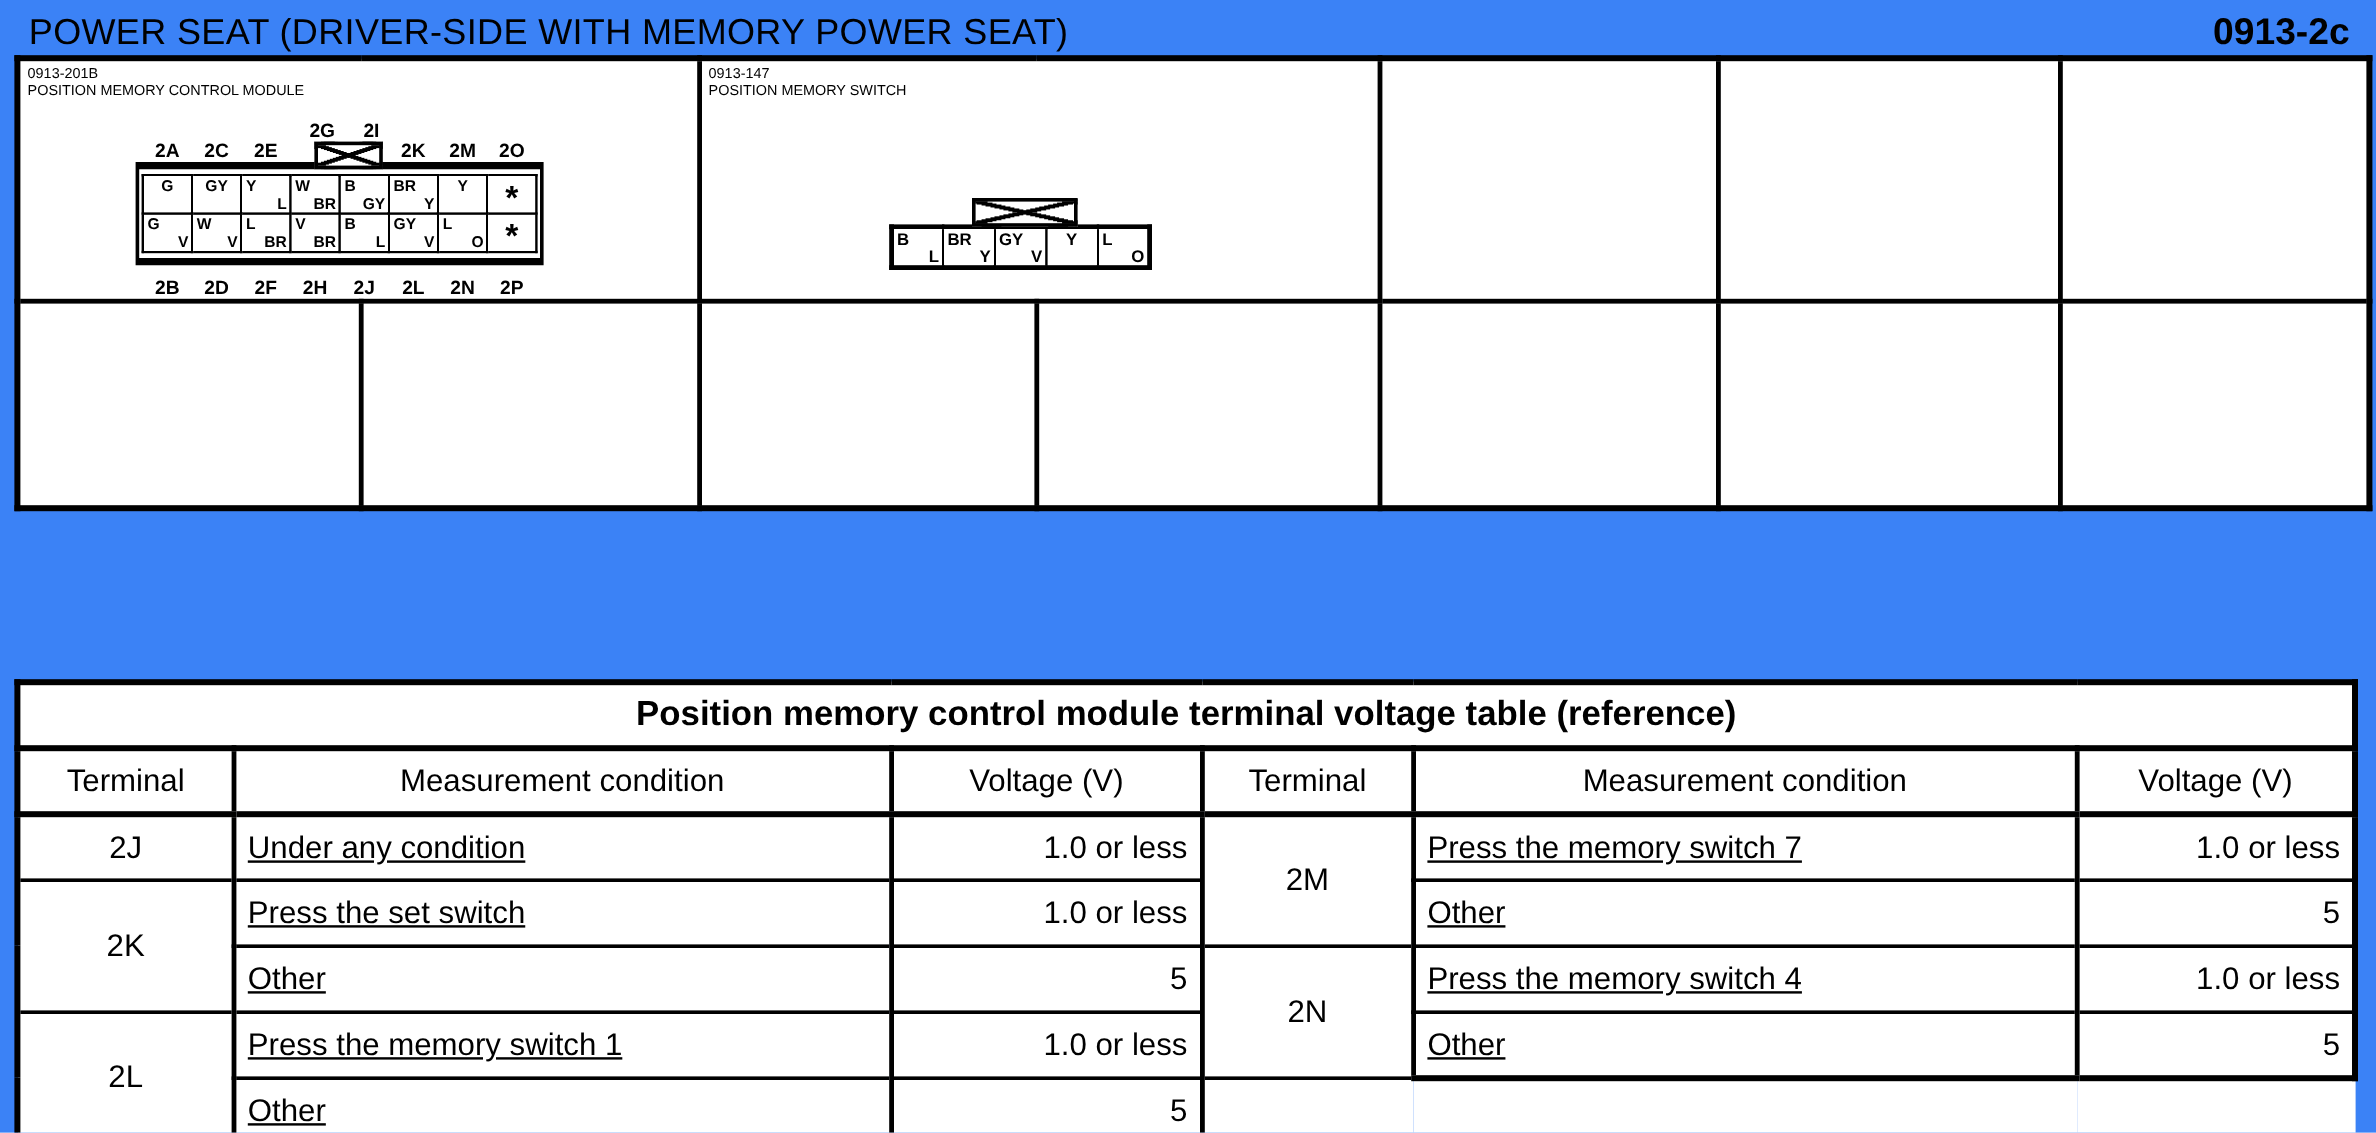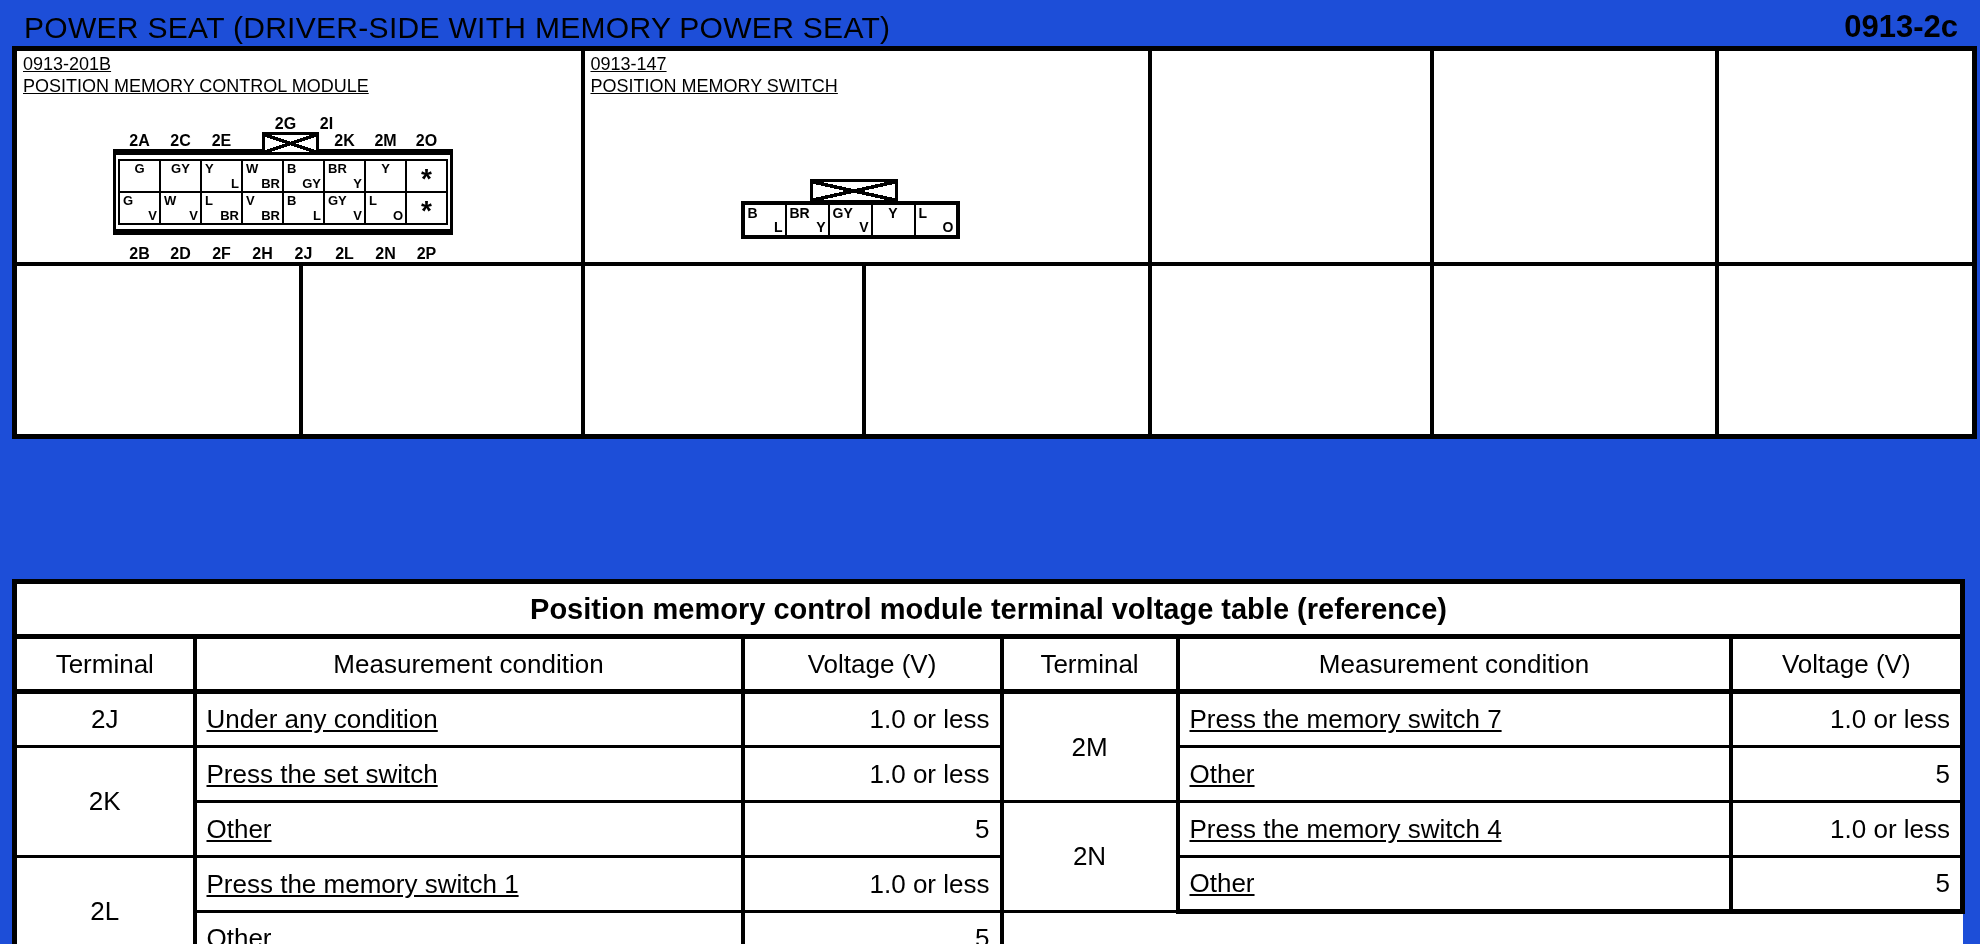"POWER SEAT (DRIVER-SIDE WITH MEMORY" .page { background: #1d4ed8 -> #3b82f6 }
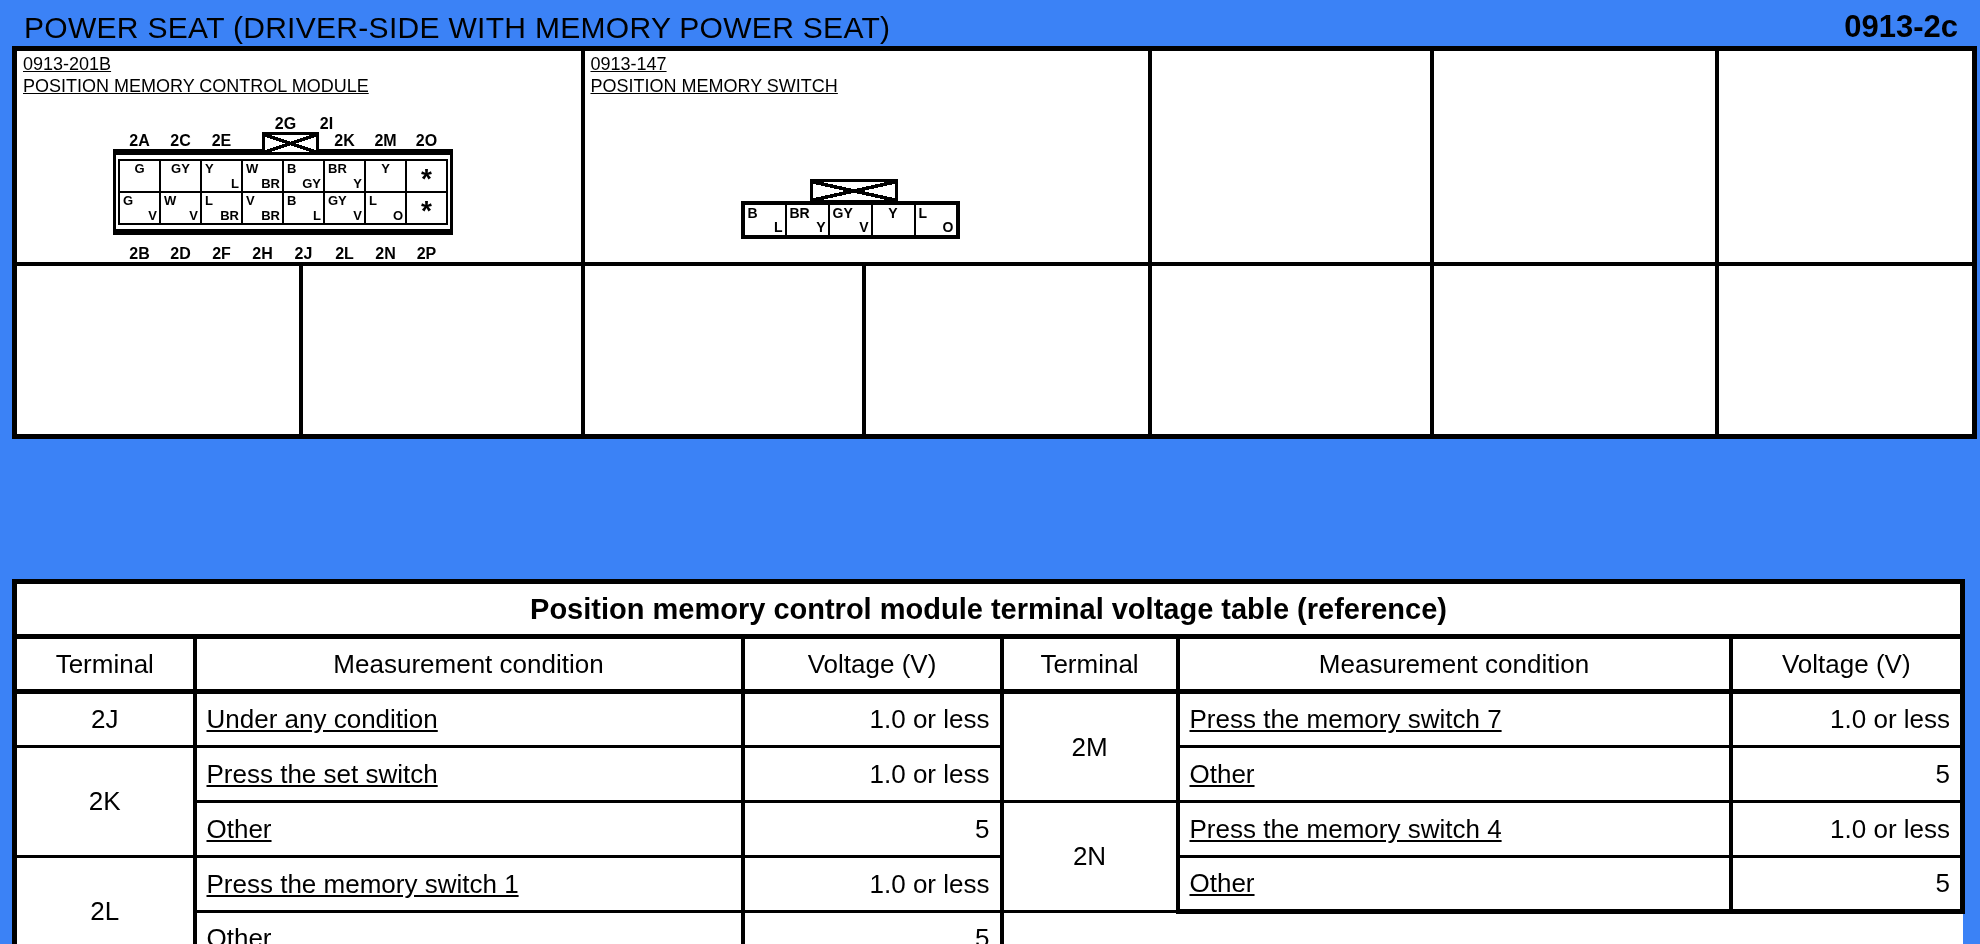"0913-201B" .box-head { font-size: 18px -> 12px; text-decoration: underline -> none }
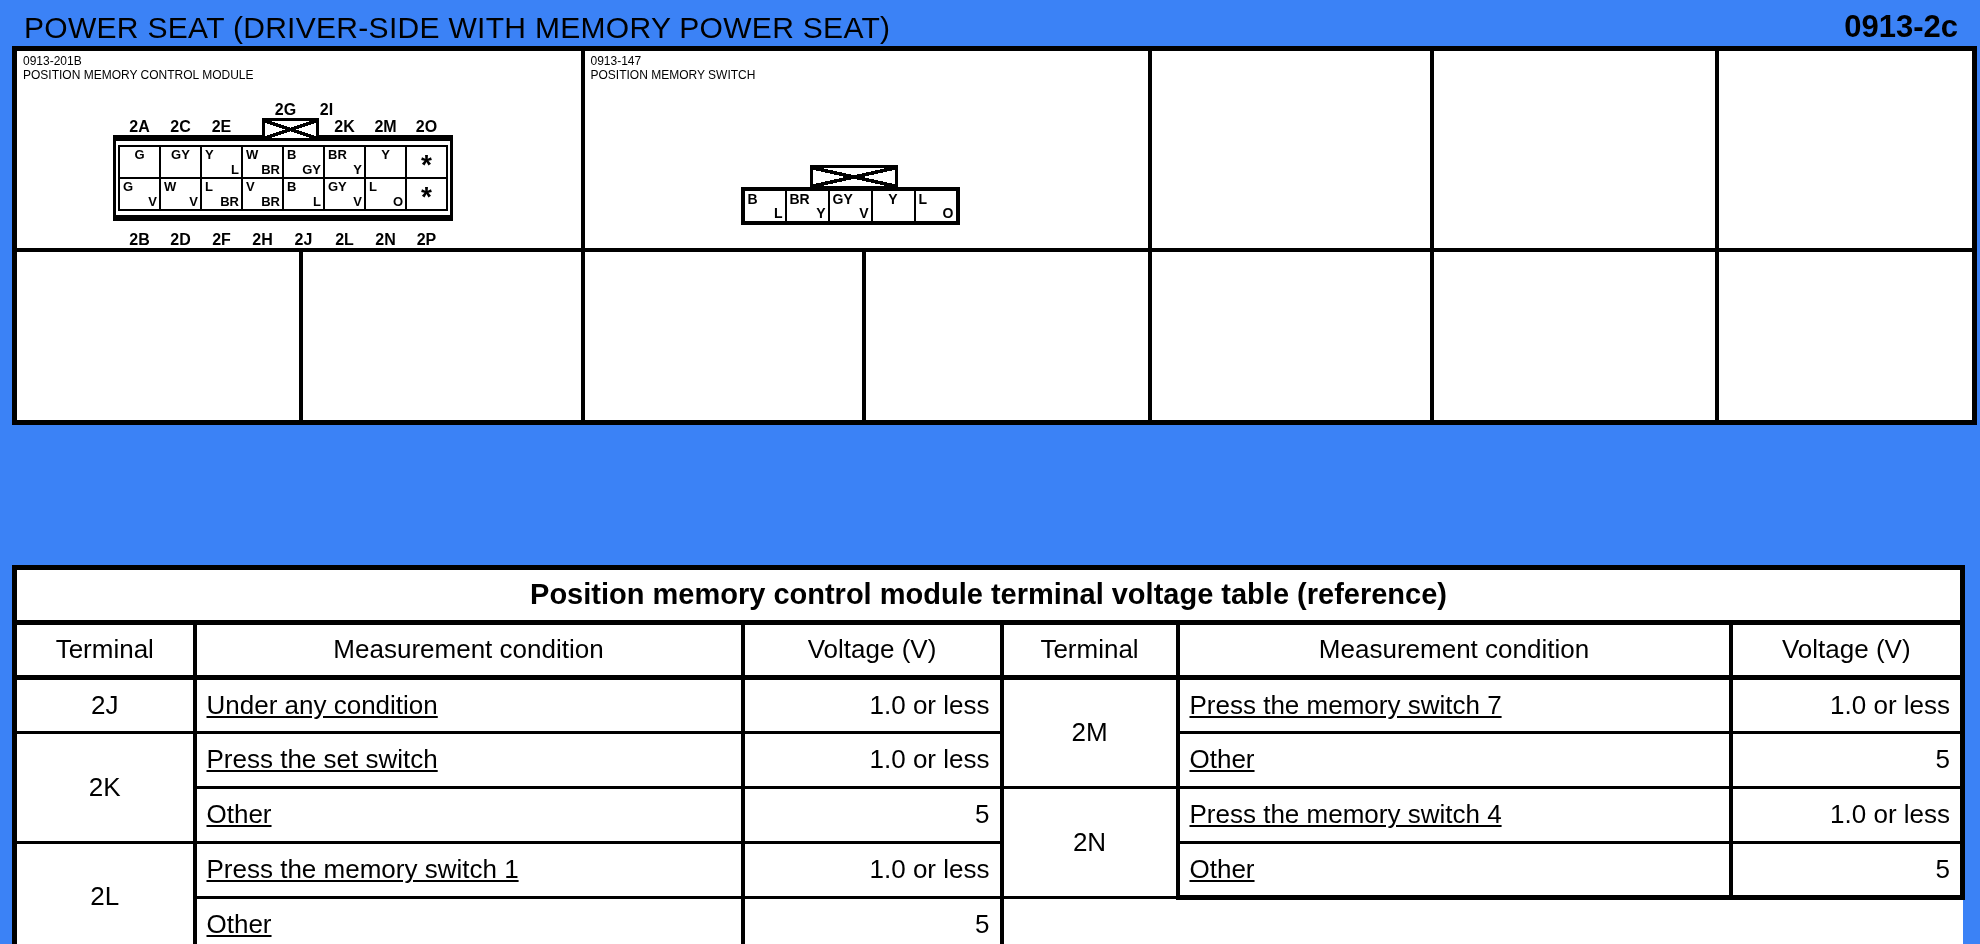"2G" .nudge { left: 23px -> 6px }
